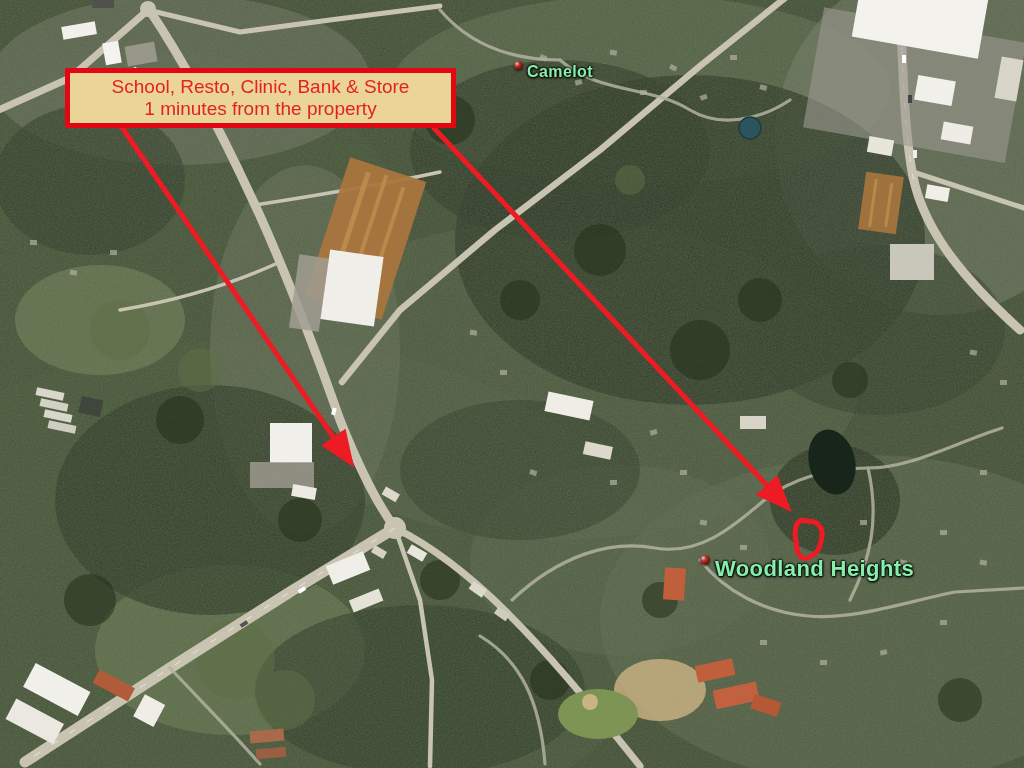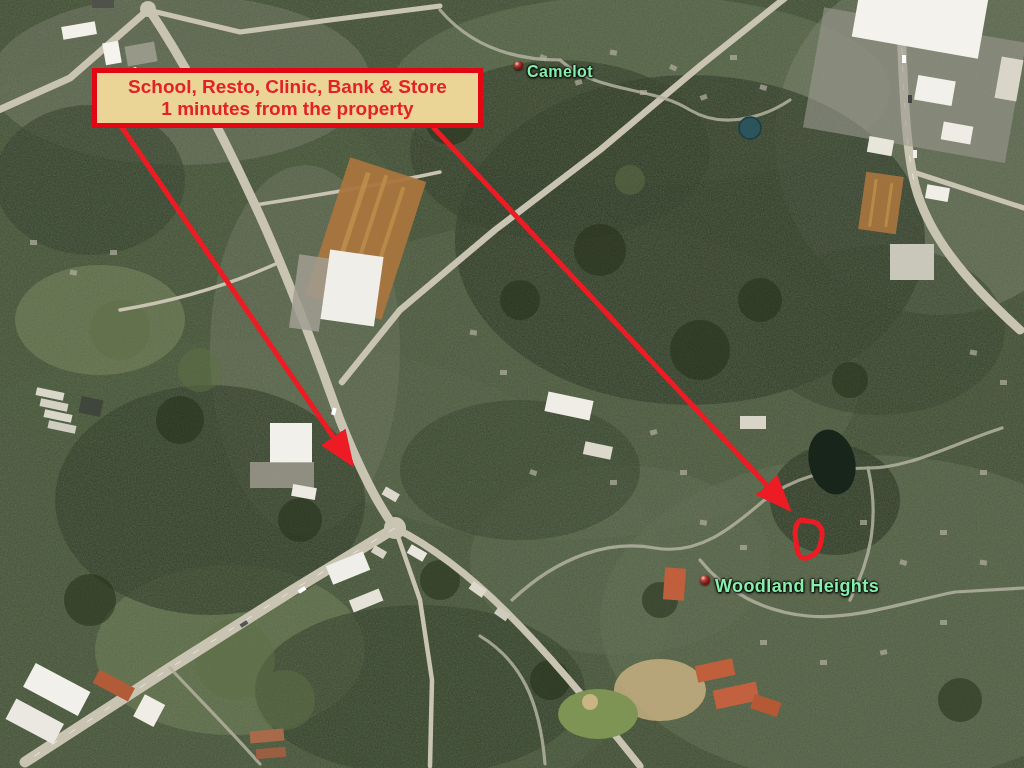"School, Resto, Clinic, Bank &" .callout { font-weight: bold -> normal; left: 92px -> 65px }
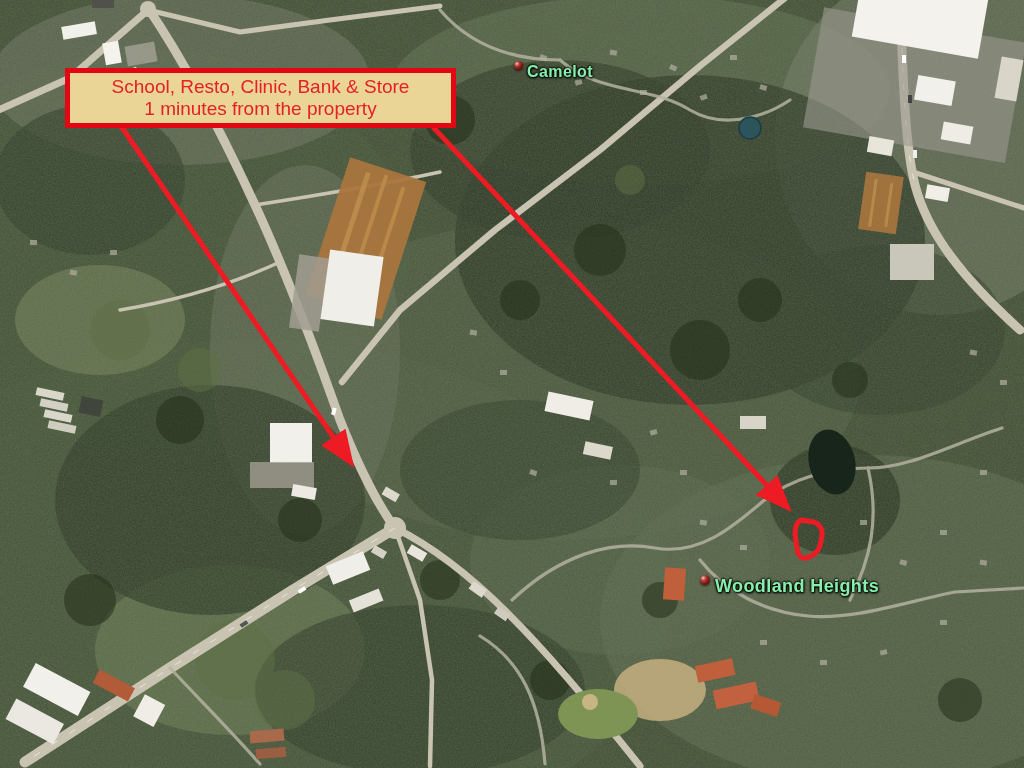"Woodland Heights" .label-woodland { font-size: 18px -> 22px; top: 576px -> 556px }
